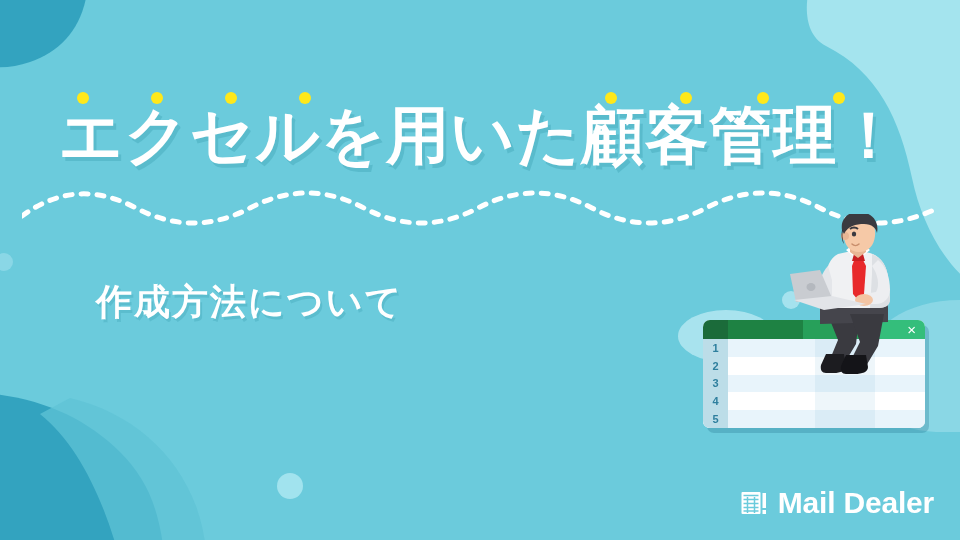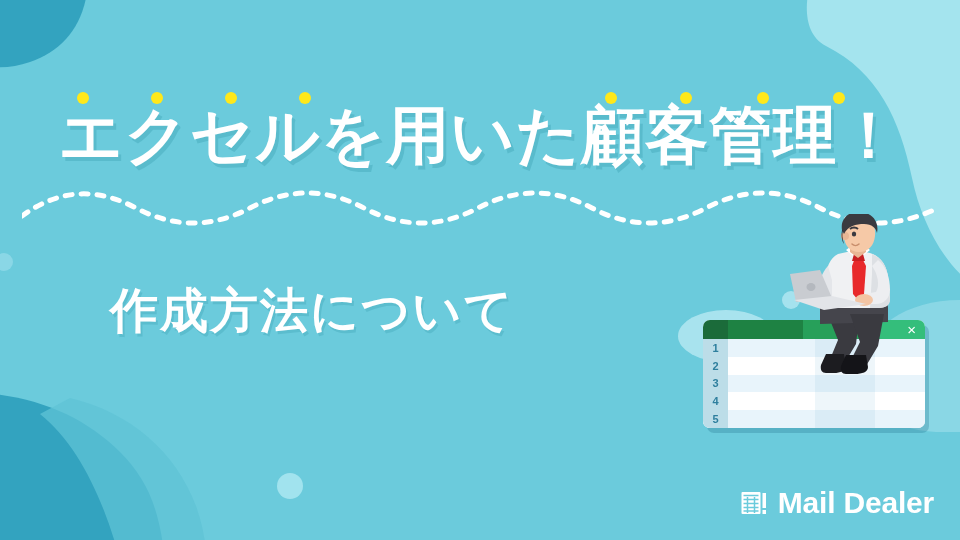"作成方法について" .subtitle { font-size: 48px -> 36px; left: 110px -> 96px }
